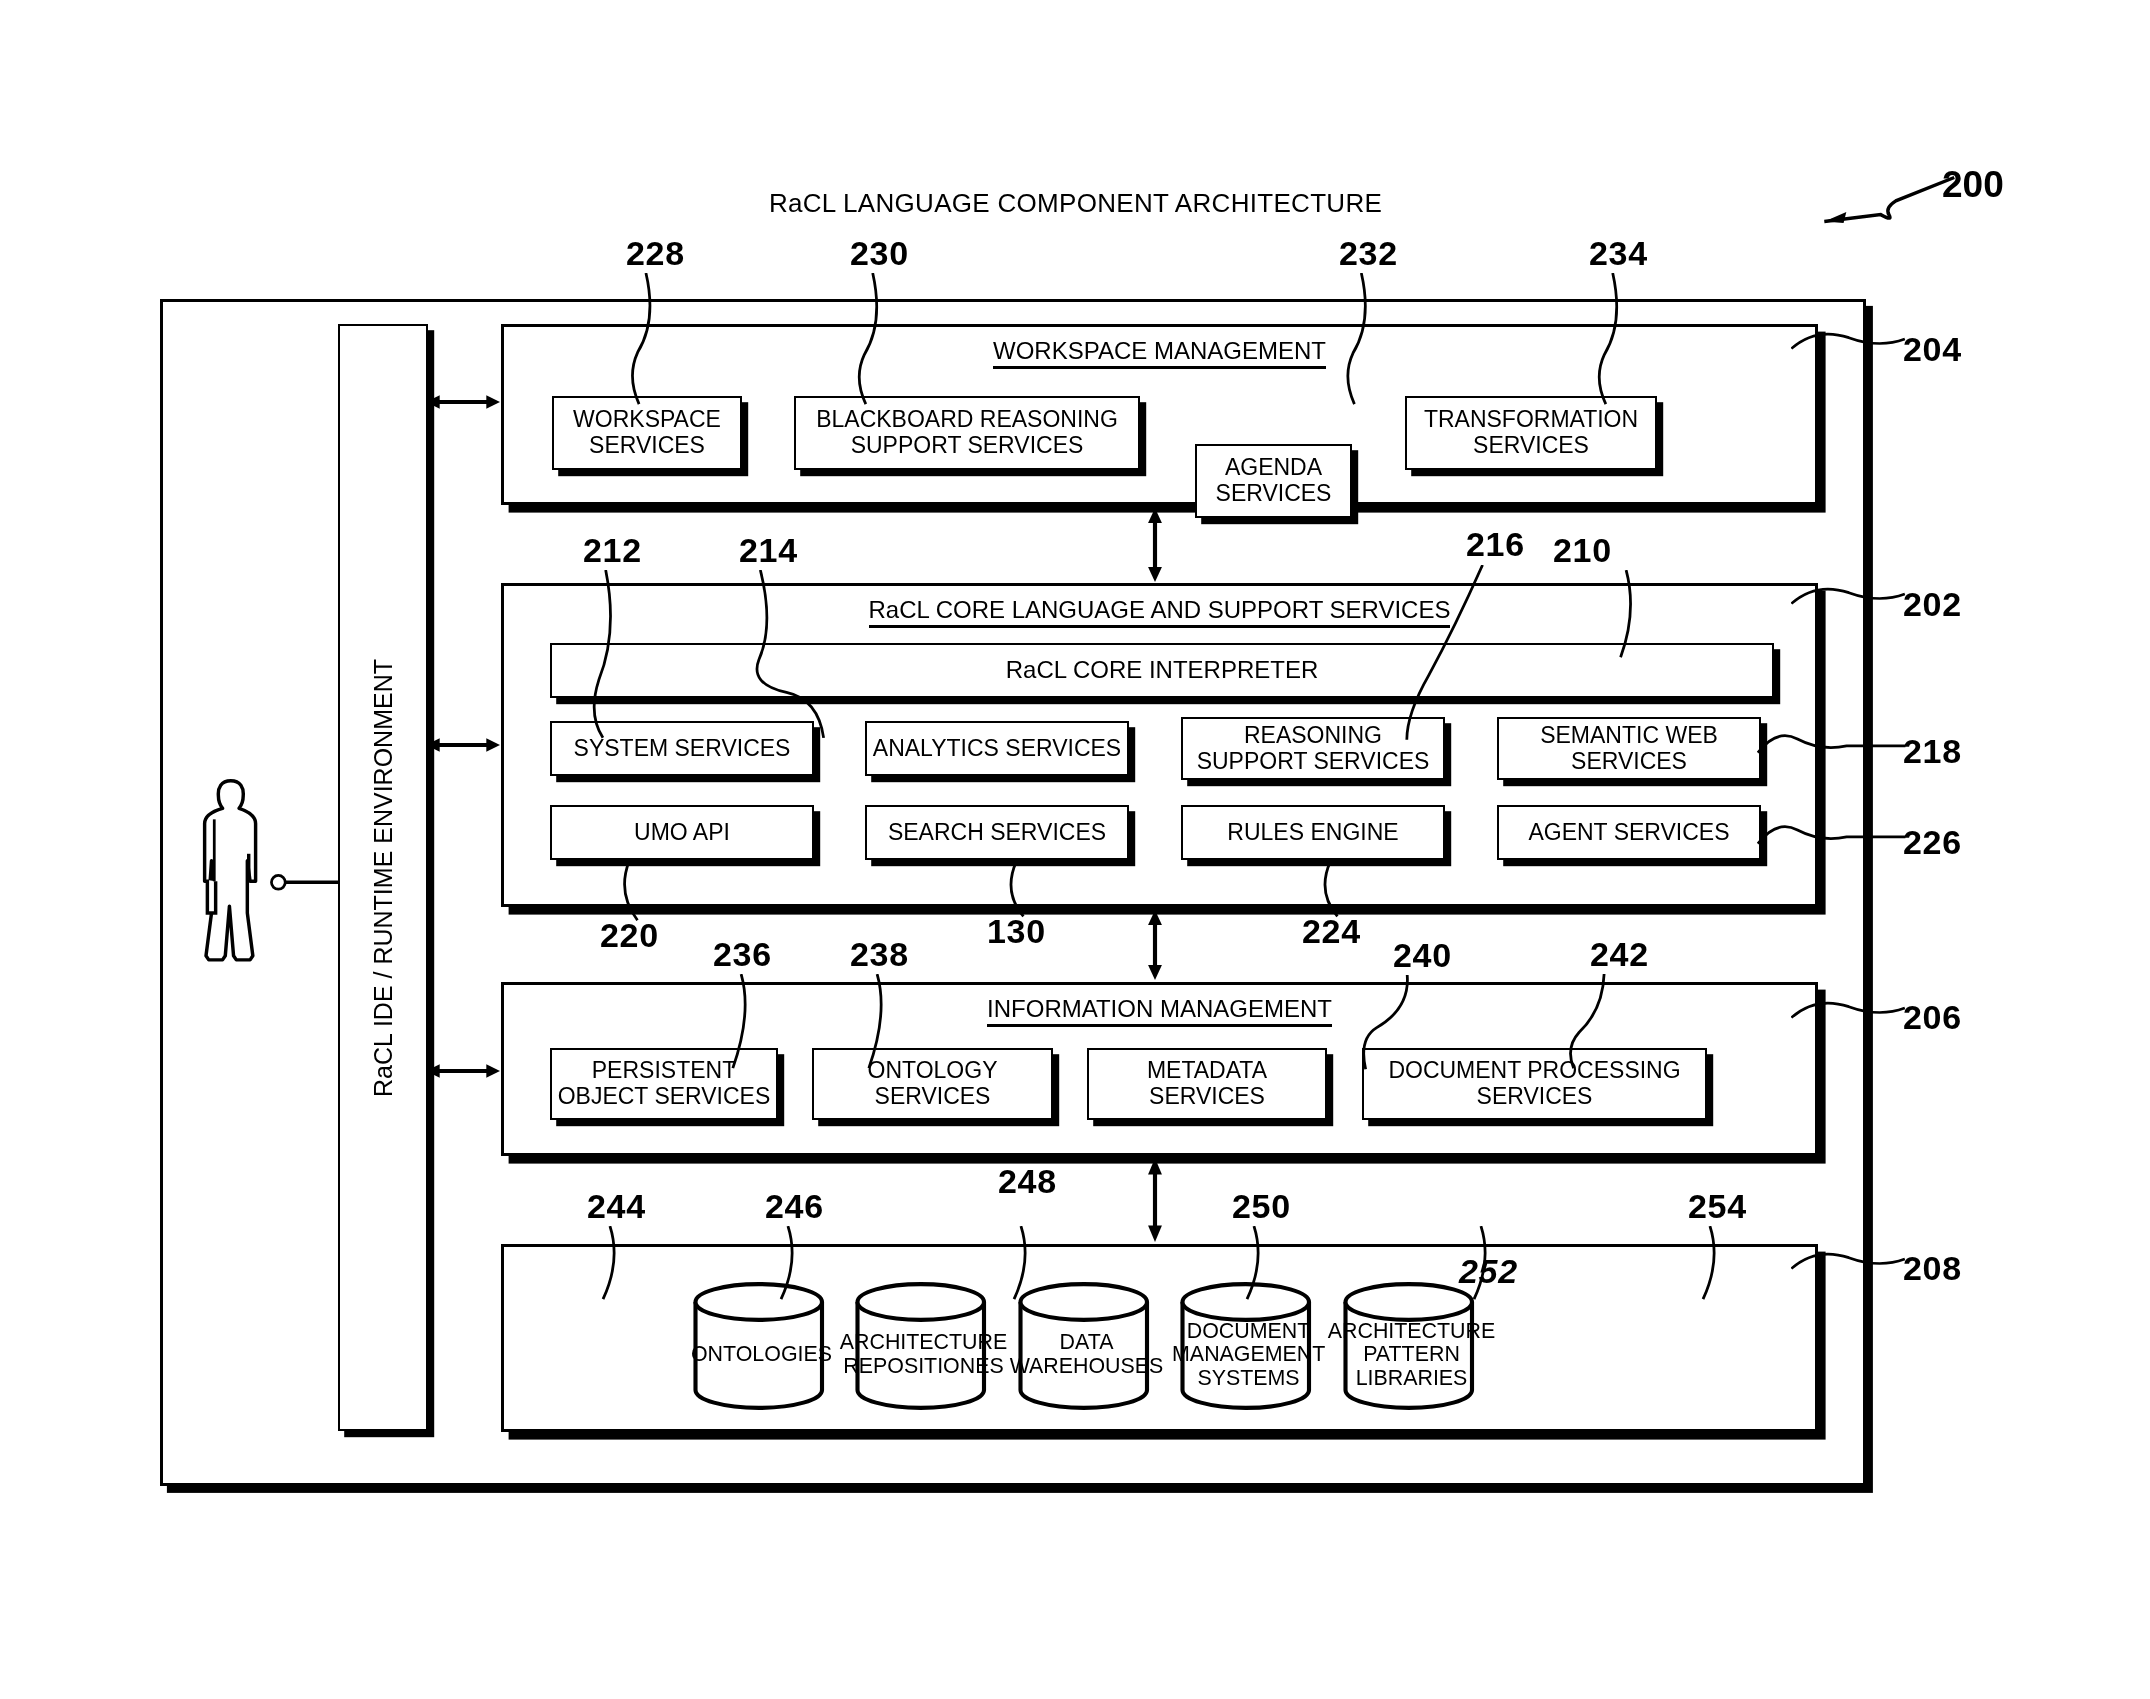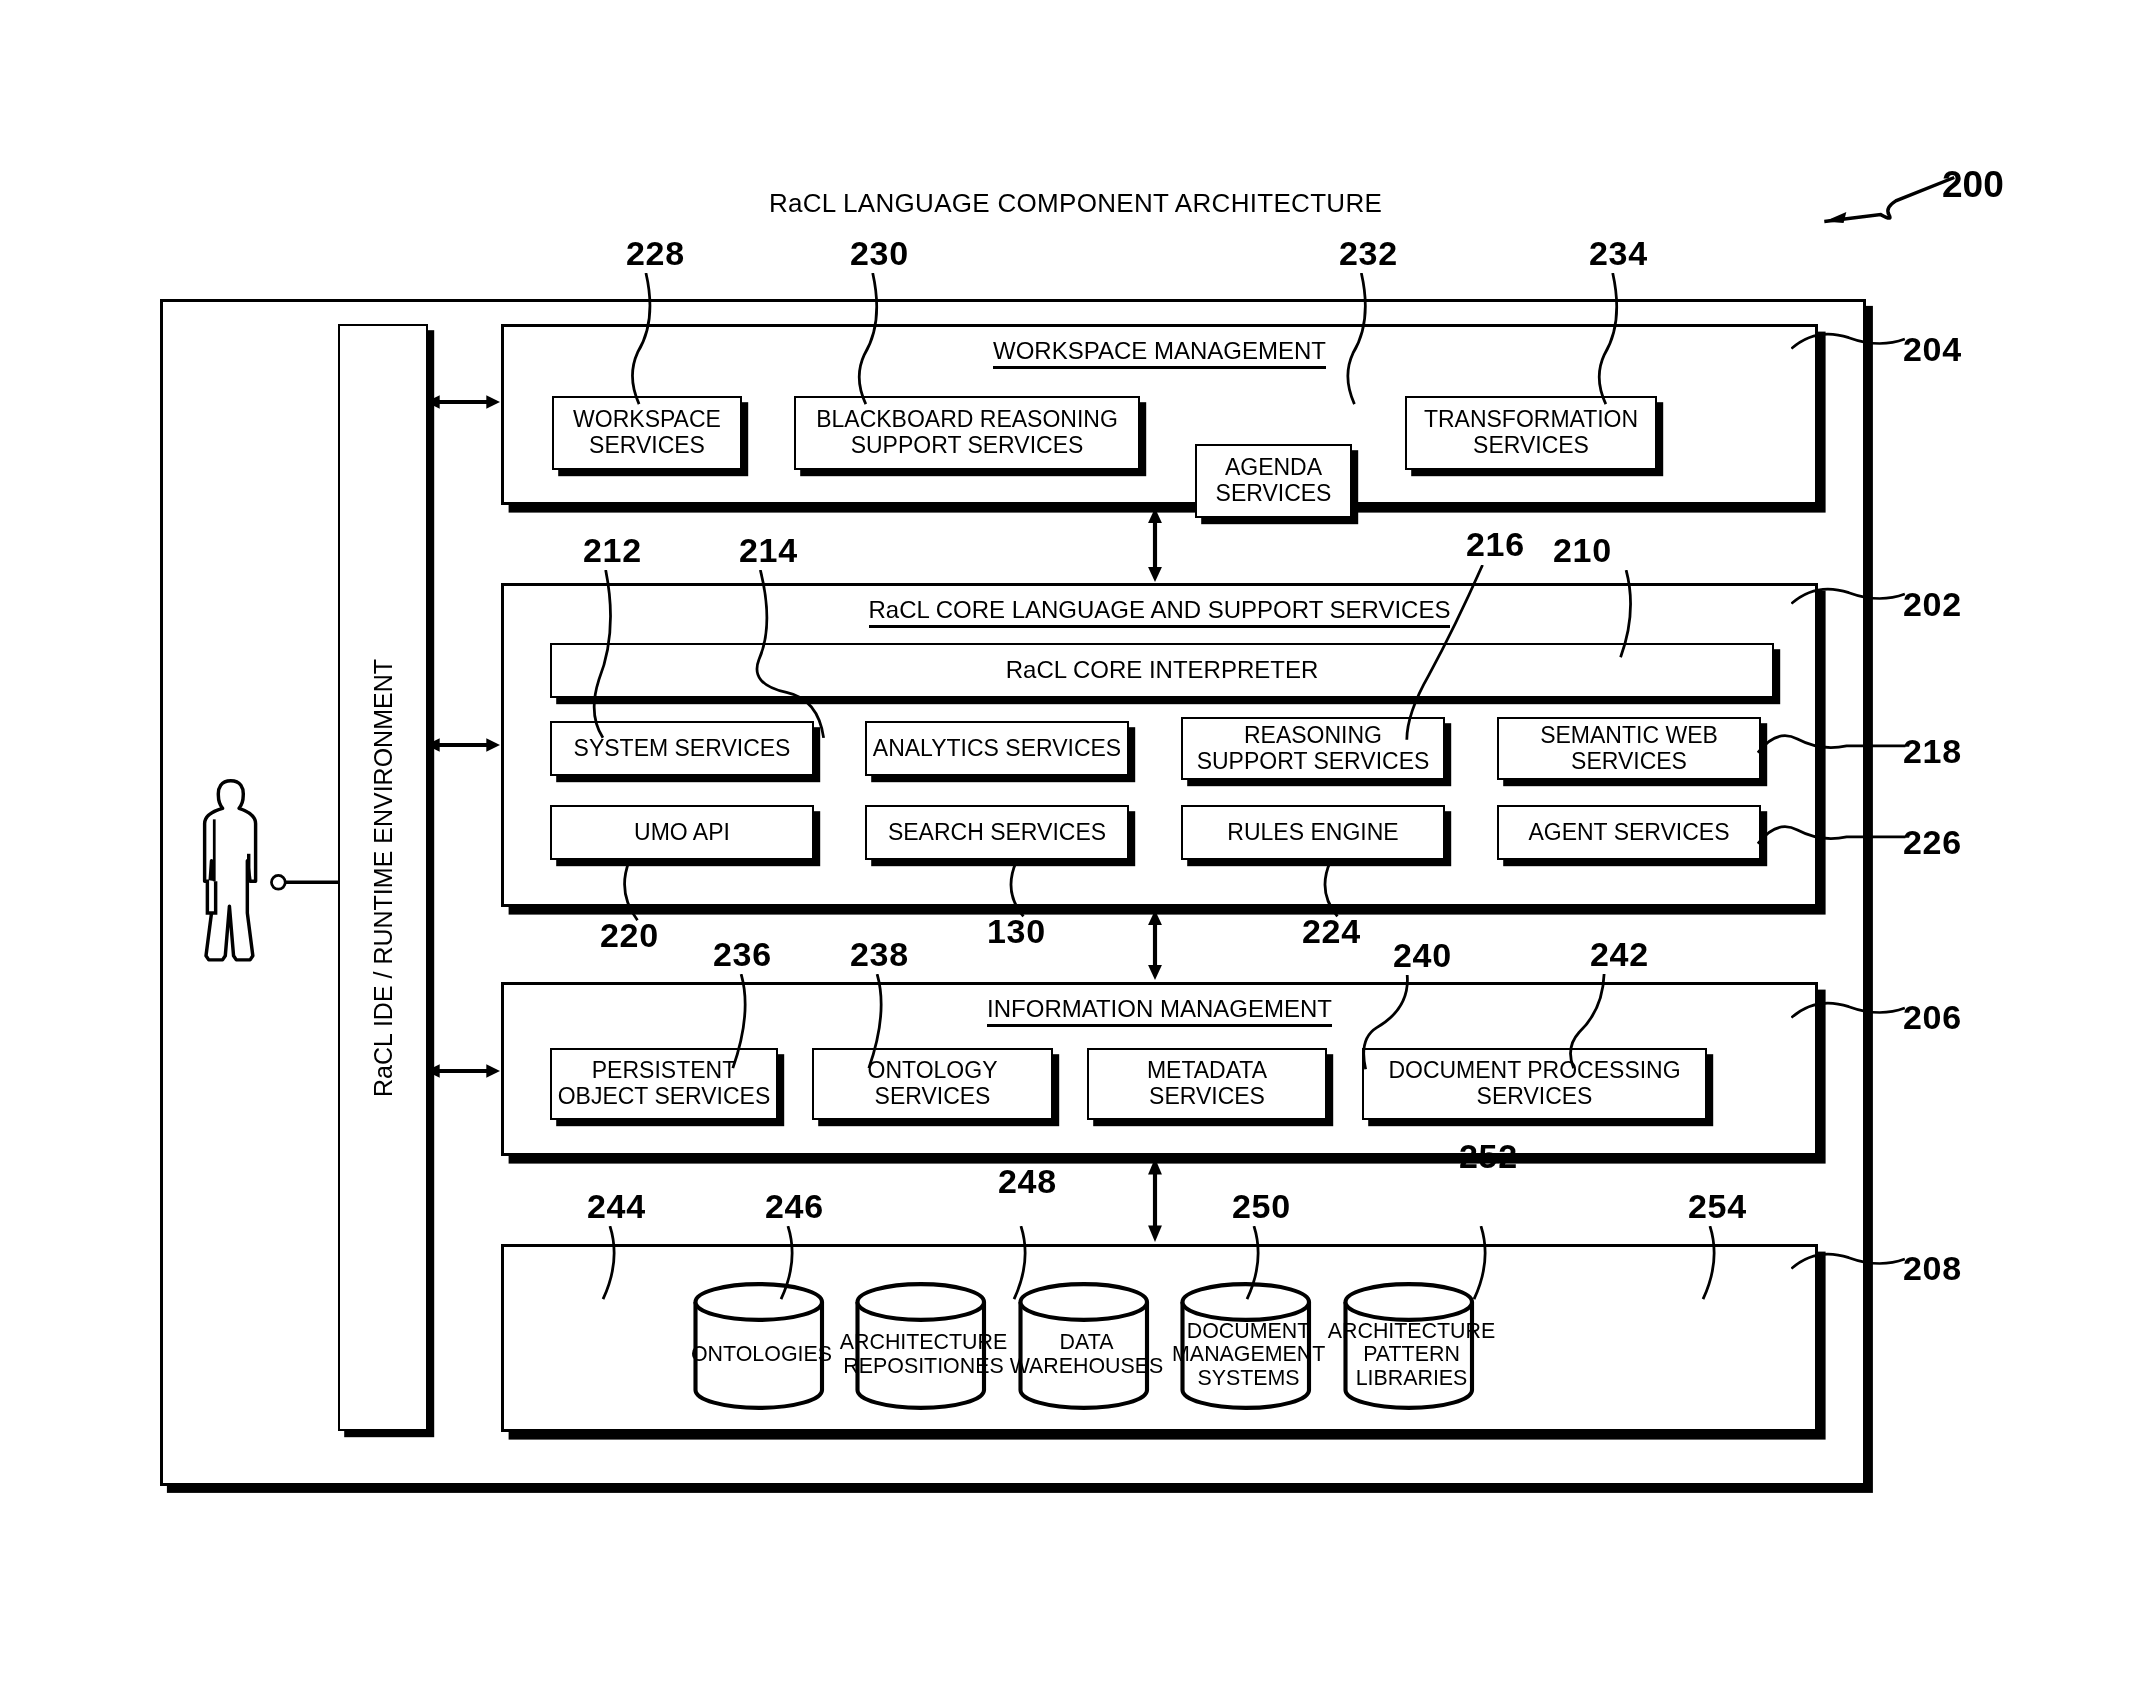"252" div.ref { font-style: none -> italic; top: 1137px -> 1252px }
